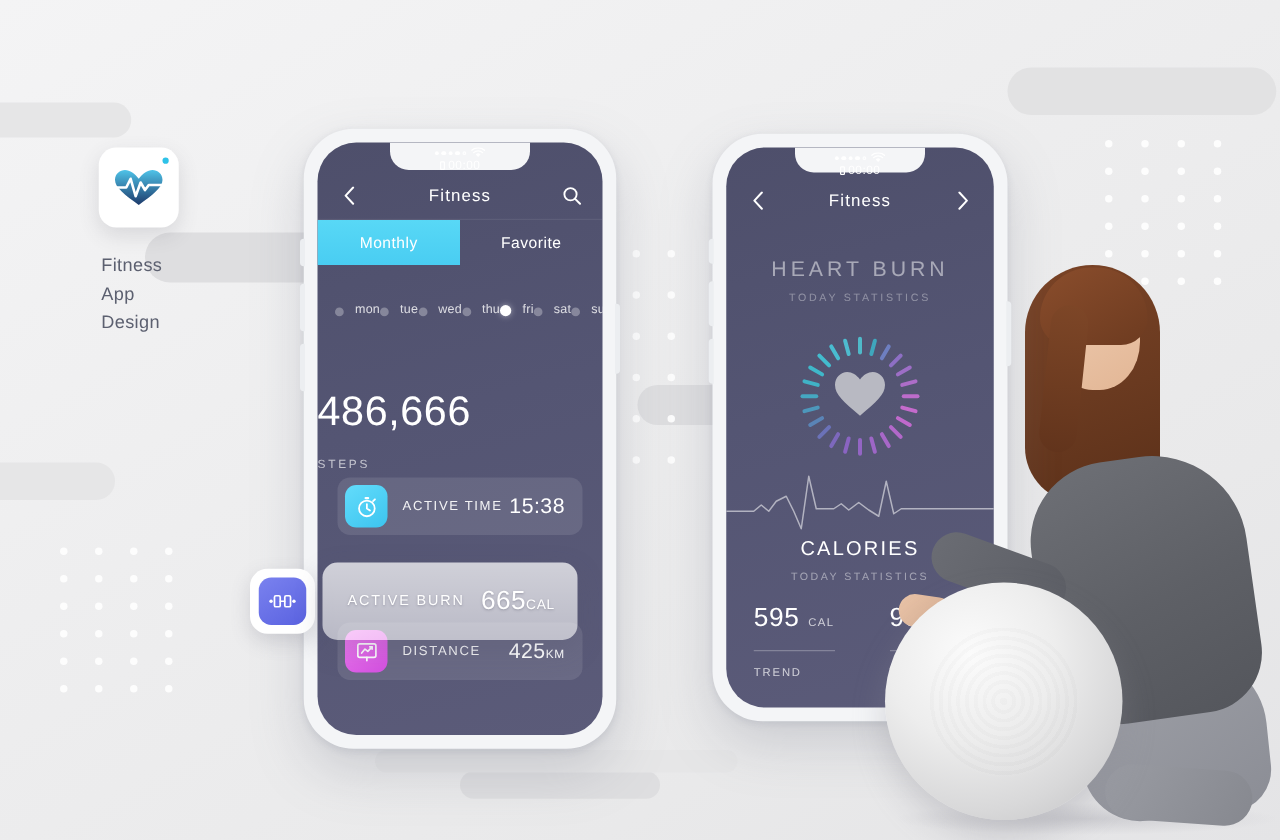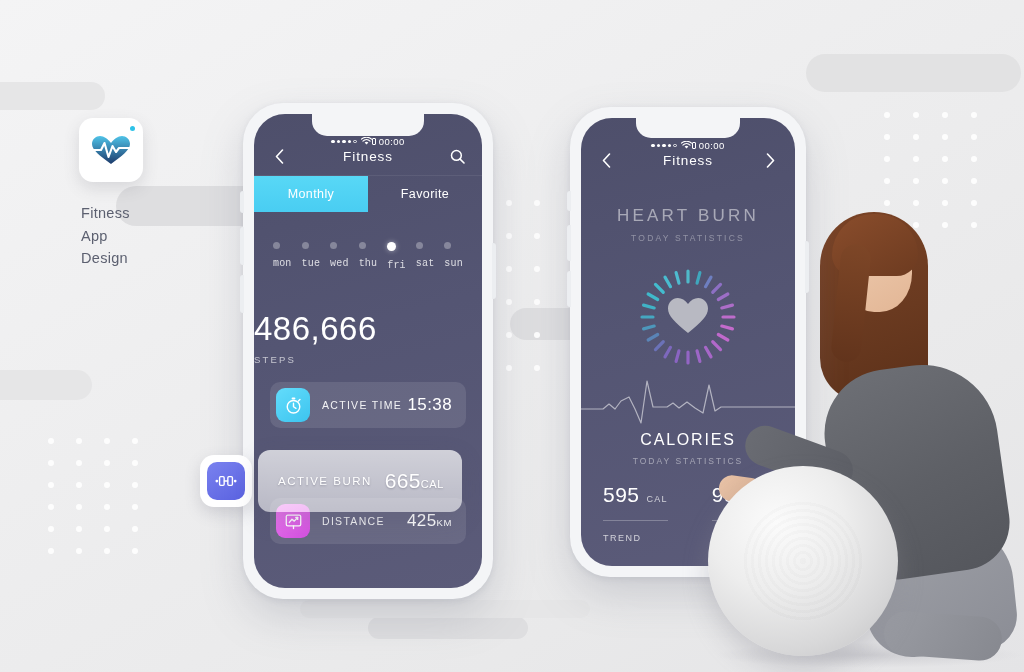"00:00" .statusbar { flex-direction: none -> column; justify-content: center -> flex-start; top: 16px -> 4px }
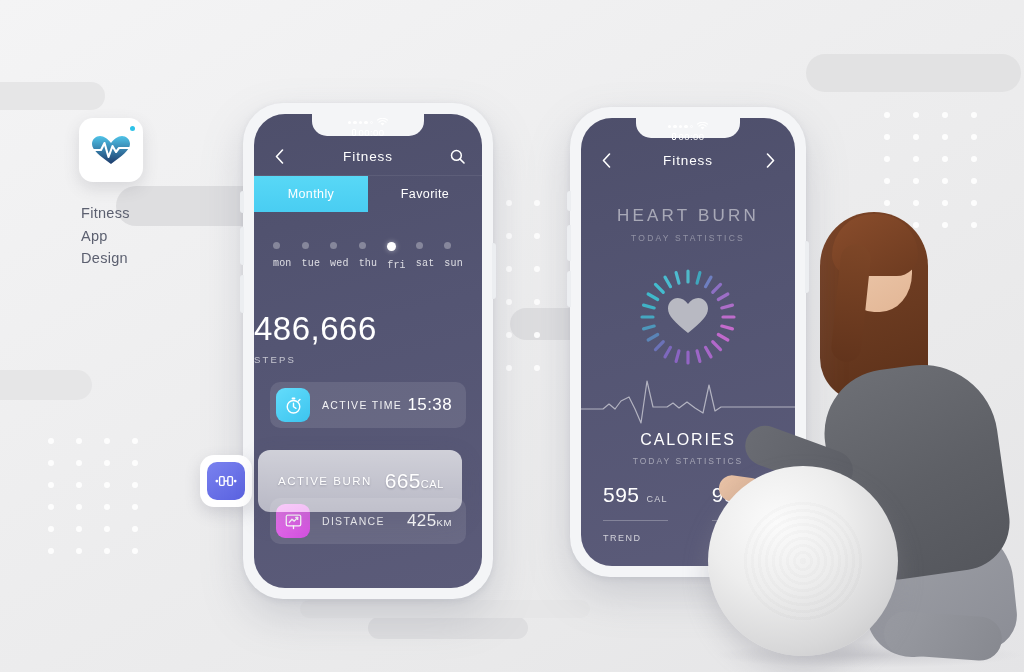"mon" .wd { align-items: flex-start -> flex-end; flex-direction: column -> none; font-family: Liberation Mono, monospace -> none }
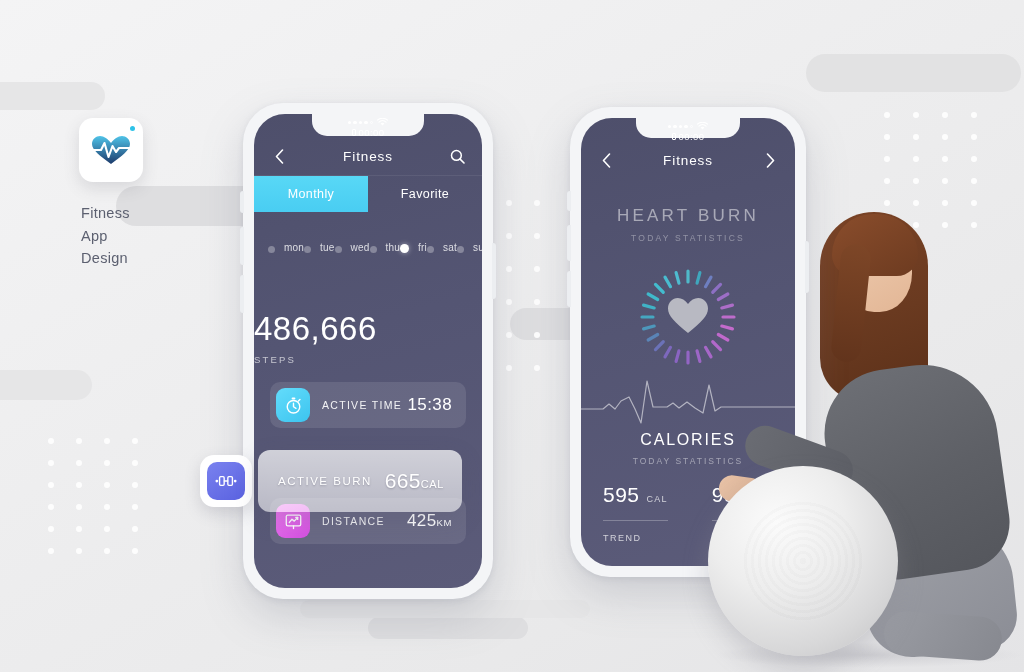"STEPS" .steps-lbl { margin-top: 6px -> 18px }
